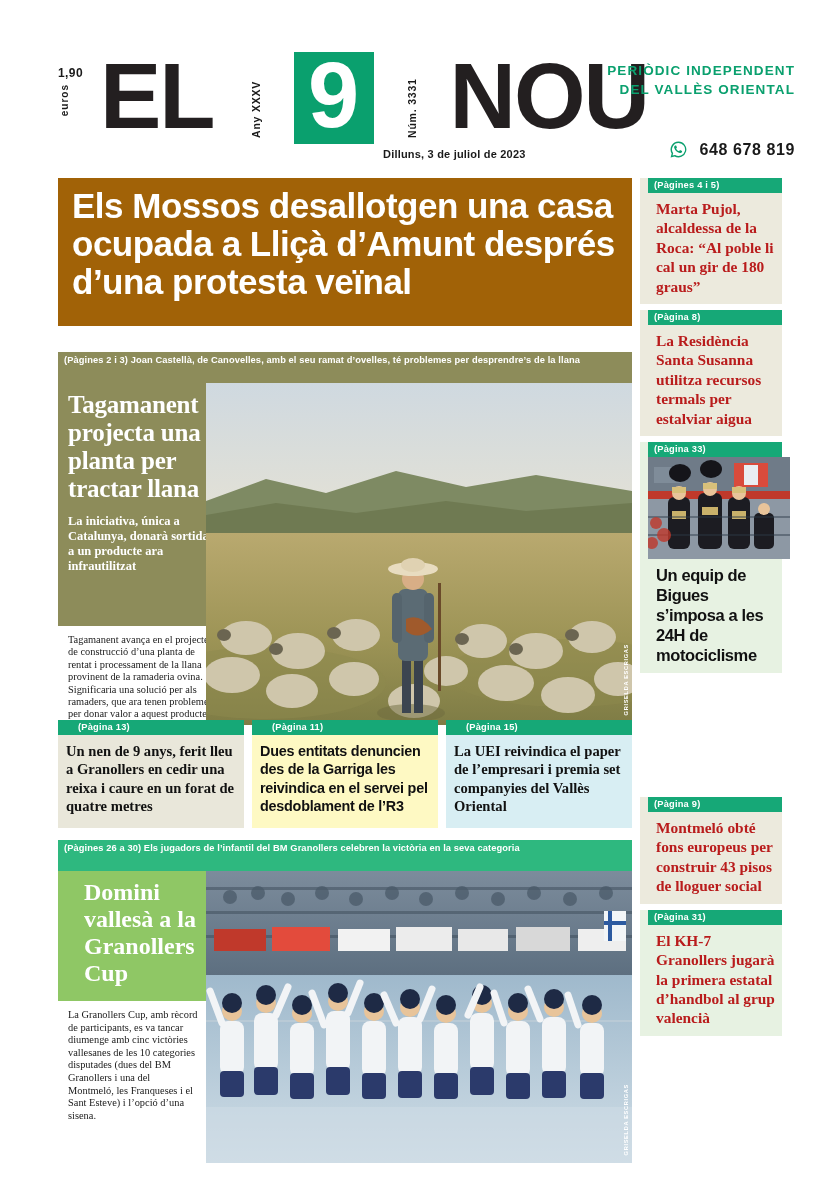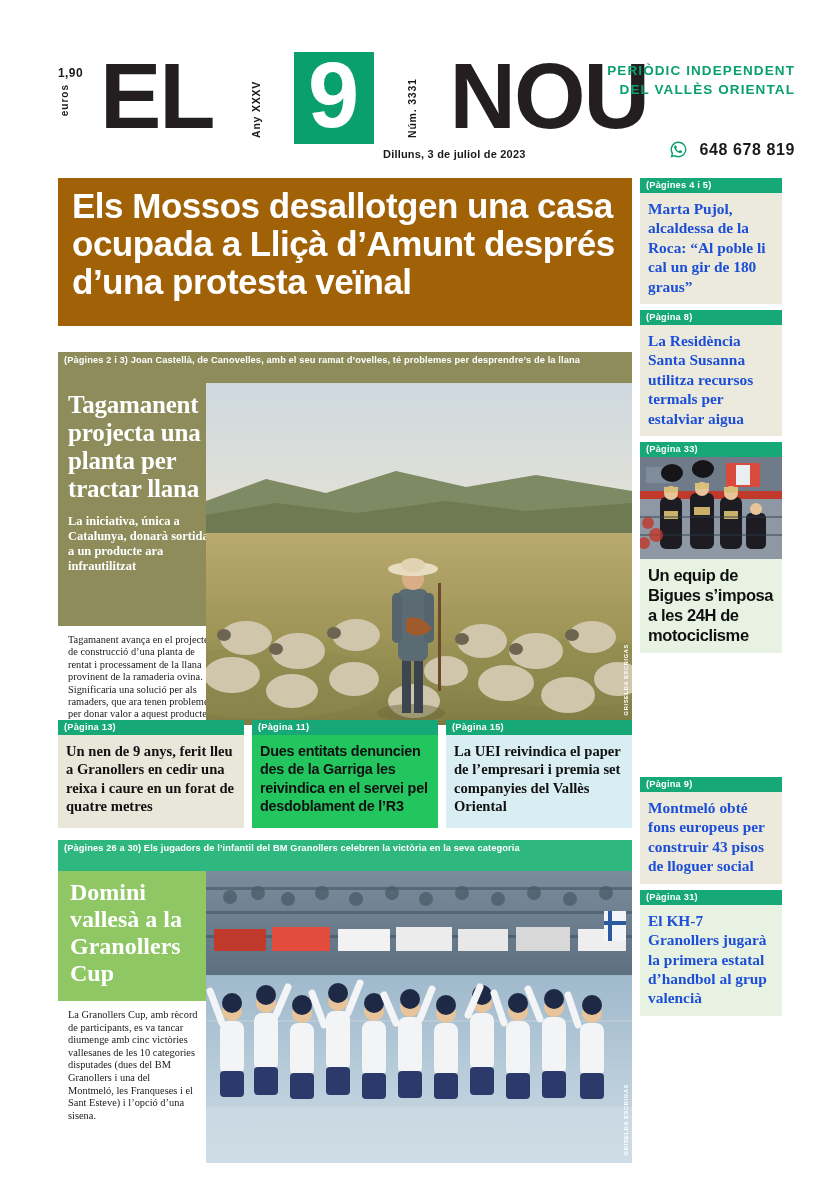"(Pàgines 4 i 5)" .rail-item { padding-left: none -> 8px }
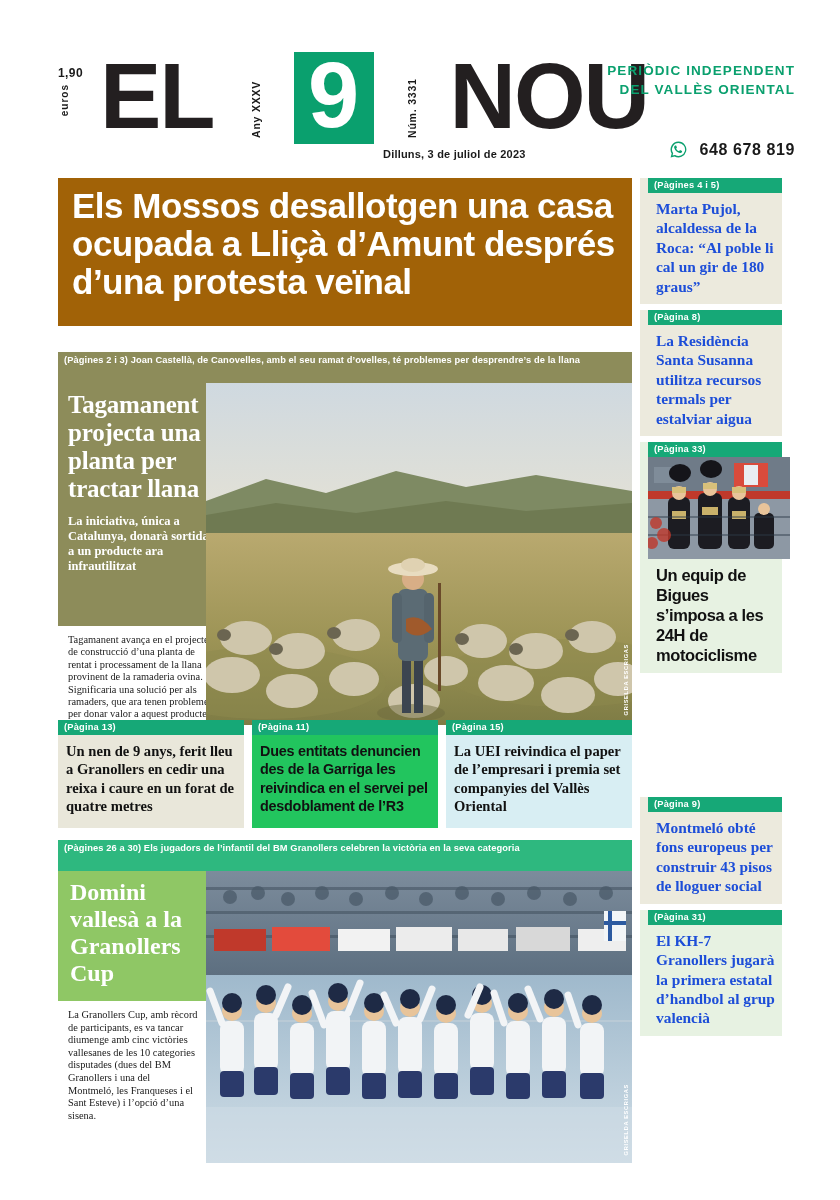"Marta Pujol, alcaldessa de la" .rail-serif { color: #1d4ed8 -> #b91c1c }
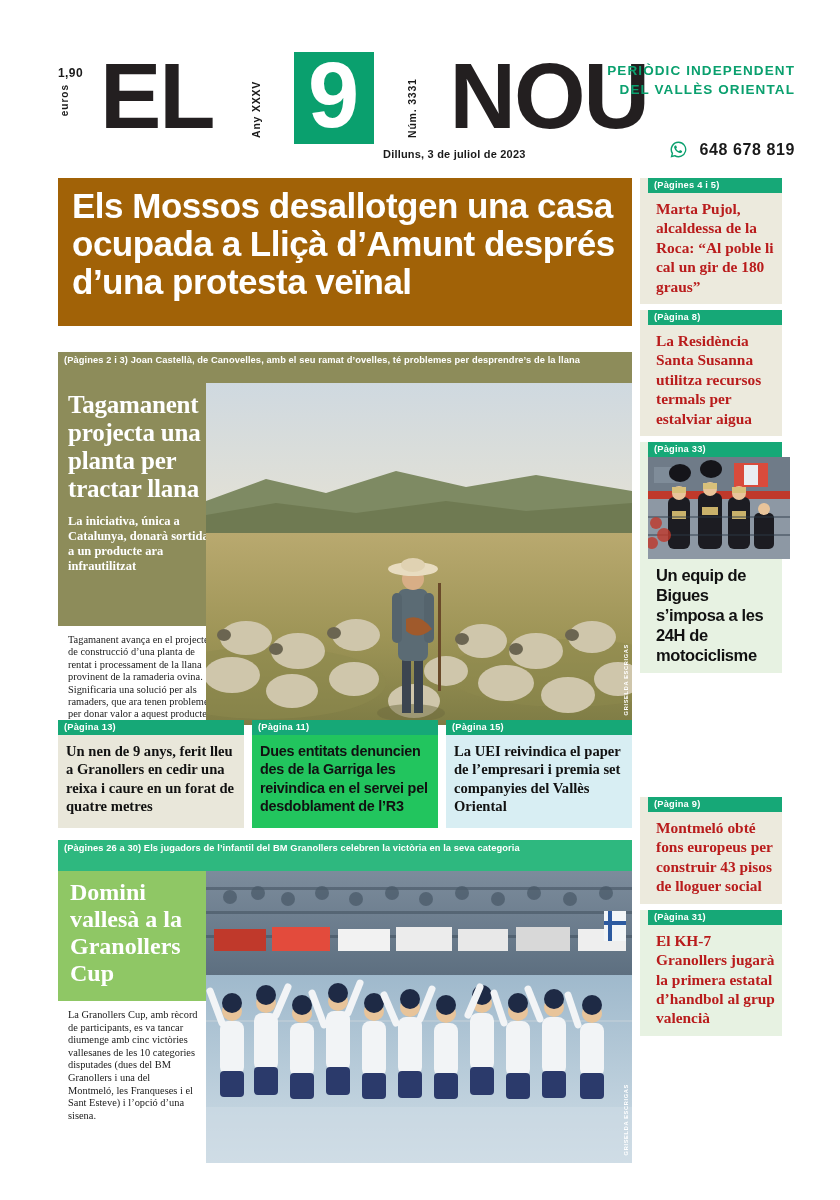"(Pàgina 13)" .brief-tag { padding-left: 6px -> 20px }
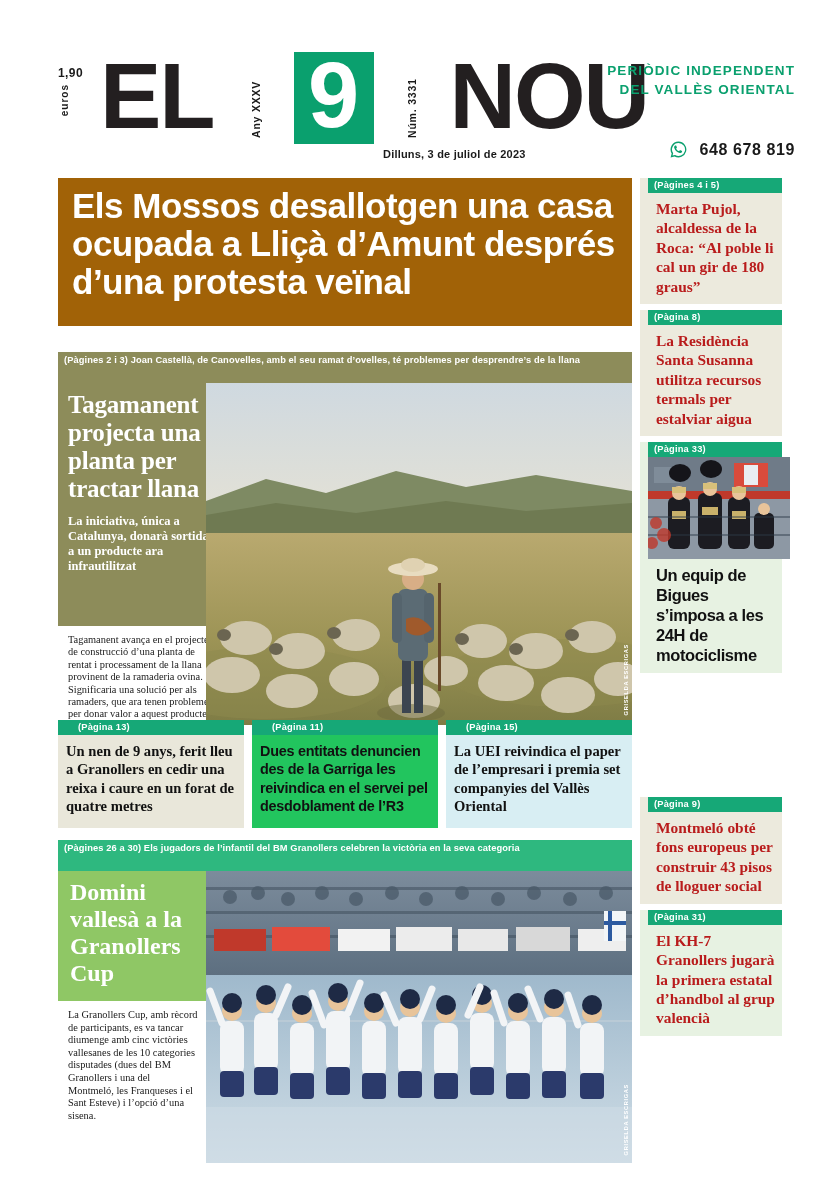"(Pàgina 11)" div.brief { background: #22c55e -> #fef9c3 }
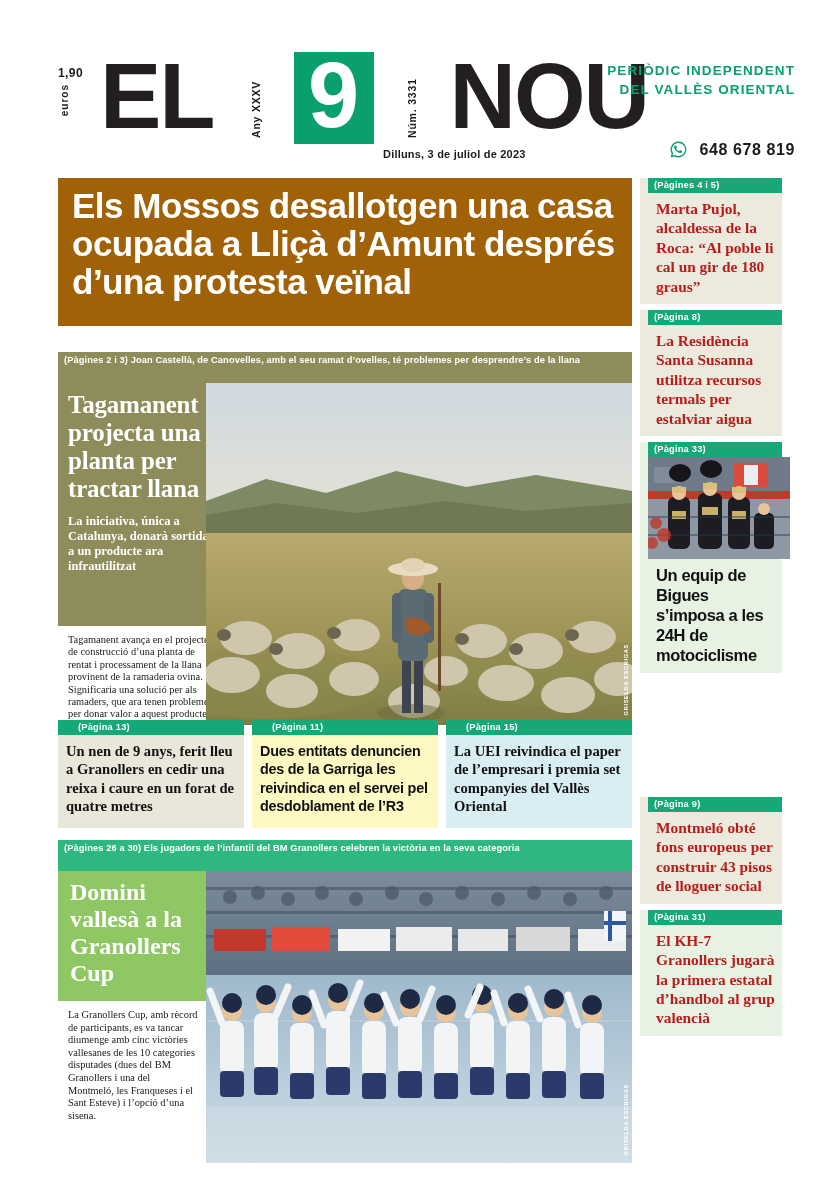"Domini vallesà a la Granollers" .sport-head { padding: 8px 8px 10px 12px -> 8px 8px 10px 26px }
